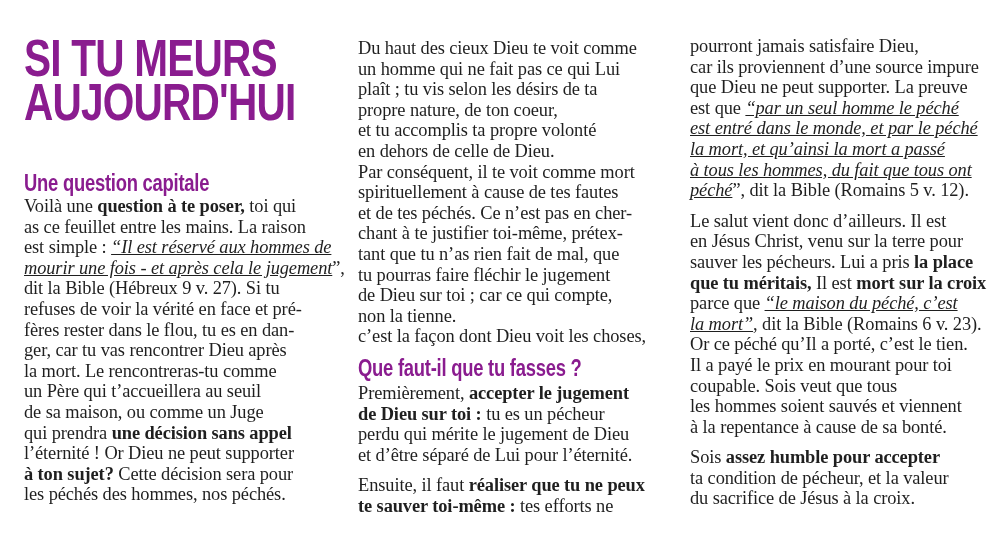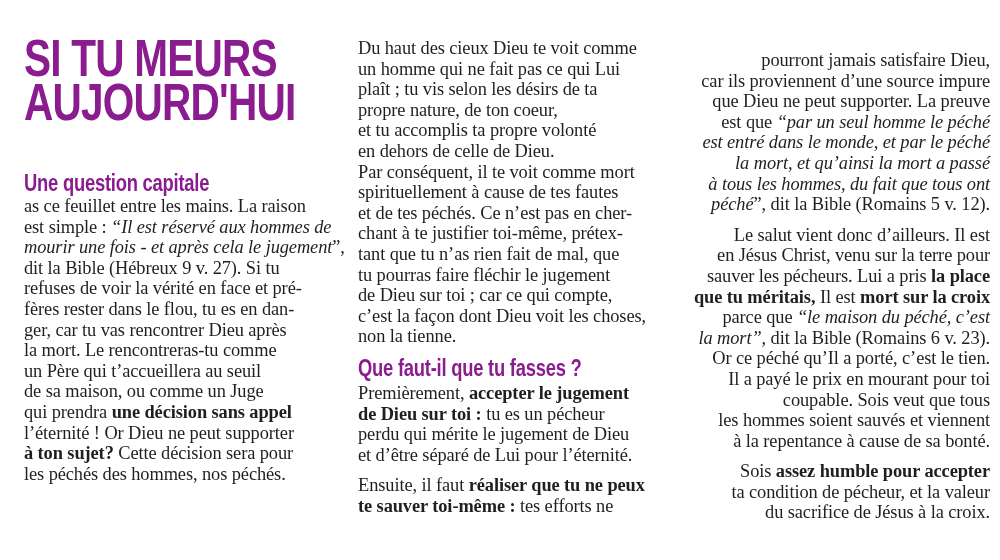"pourront jamais satisfaire Dieu," #col3 { text-align: right -> none; top: 50px -> 36px }
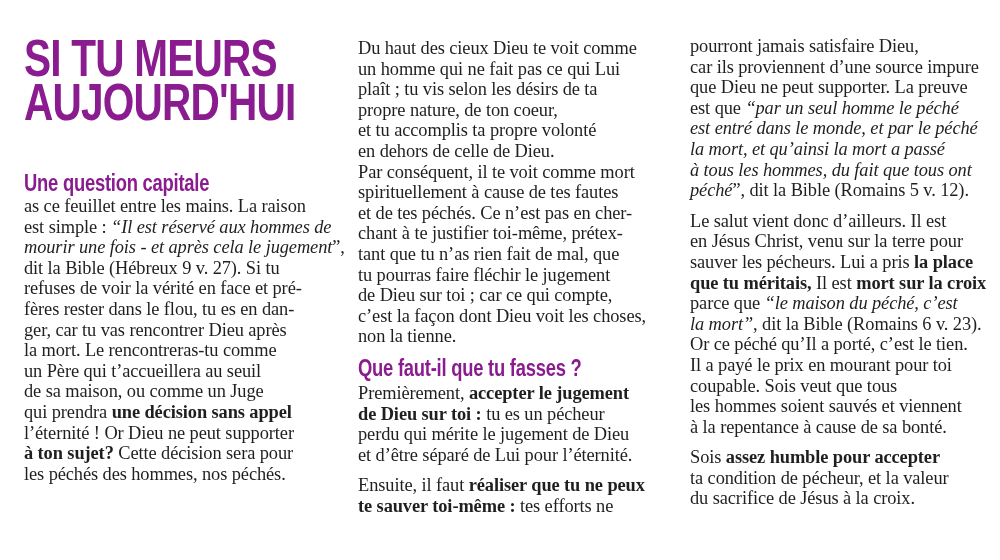"“par un seul homme le" .i { text-decoration: none -> underline }
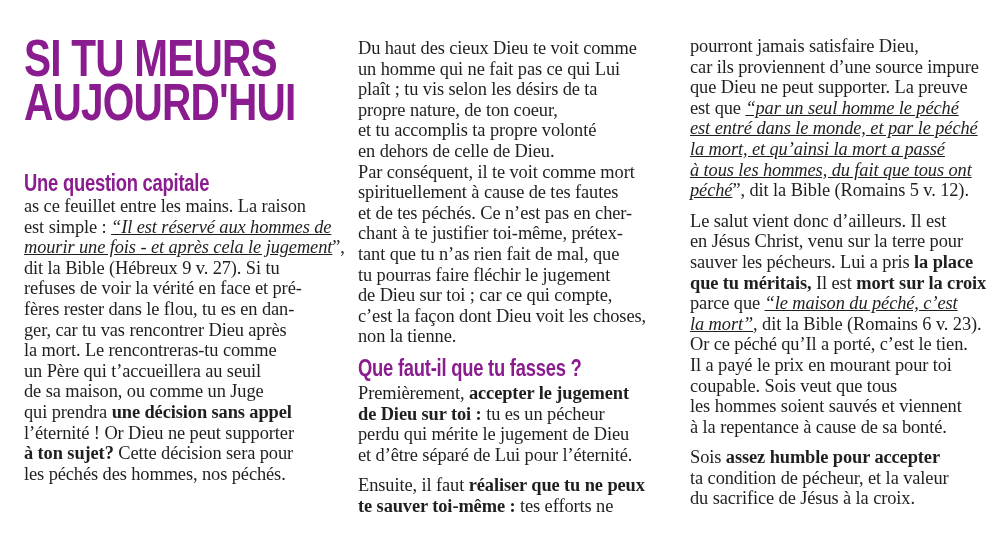"Voilà une question à te" span.line { html: none -> <span><span>Voilà une </span><span>question à te poser,</span><span> toi qui</span></span> }
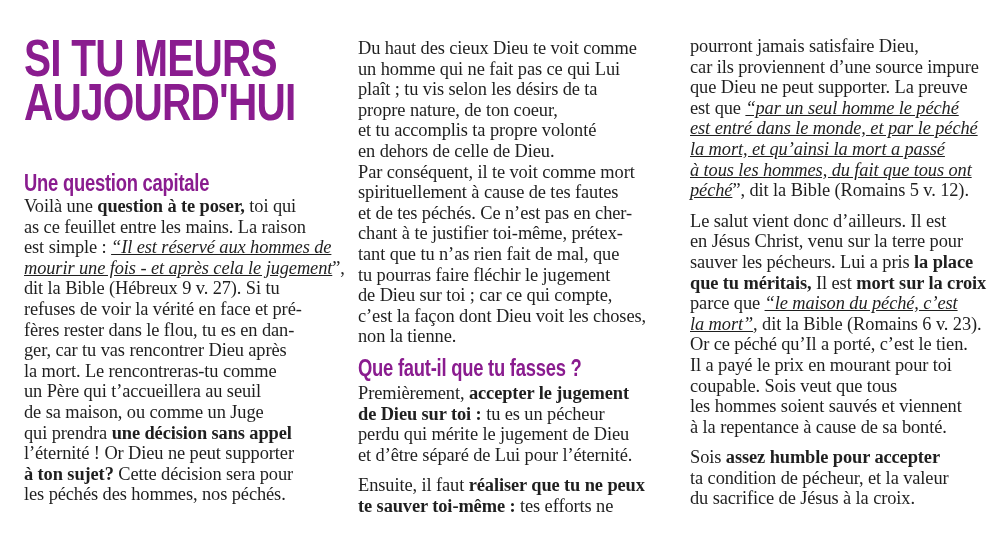"c’est la façon dont Dieu" span.line { order: before "non la tienne." -> after "non la tienne." }
